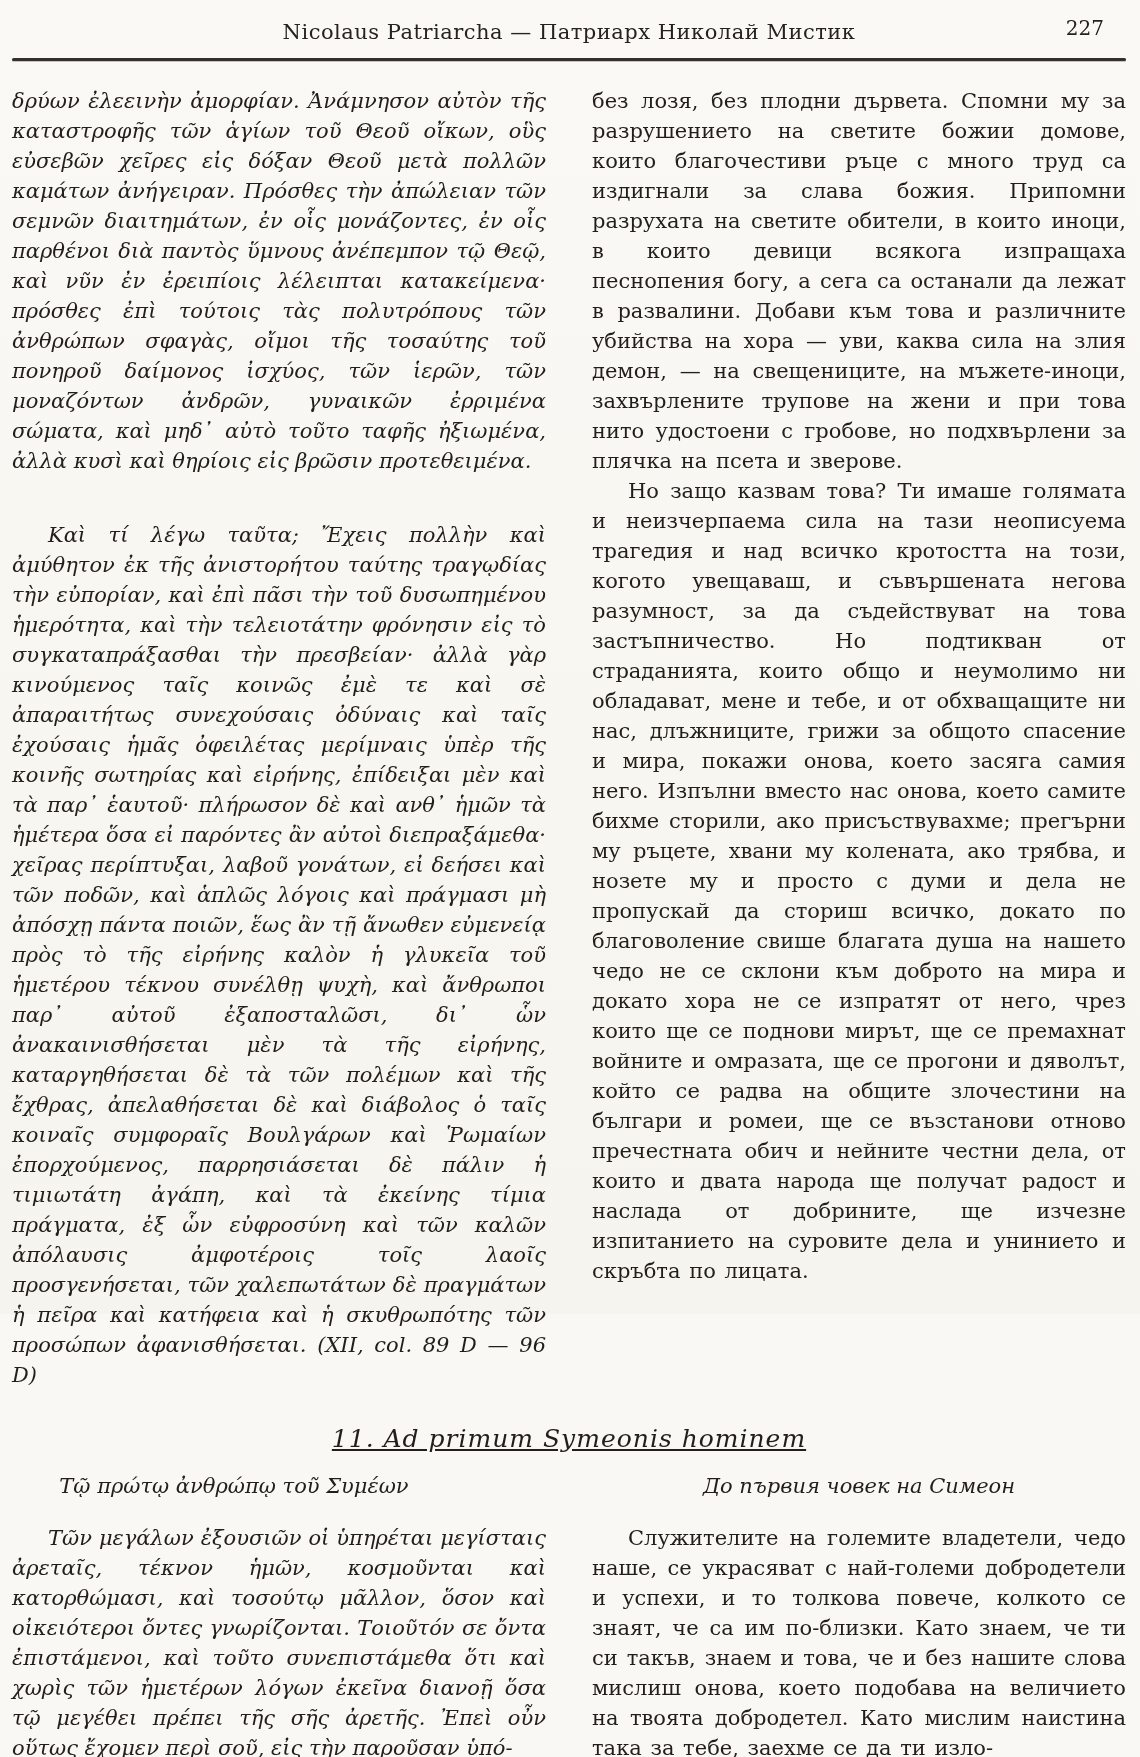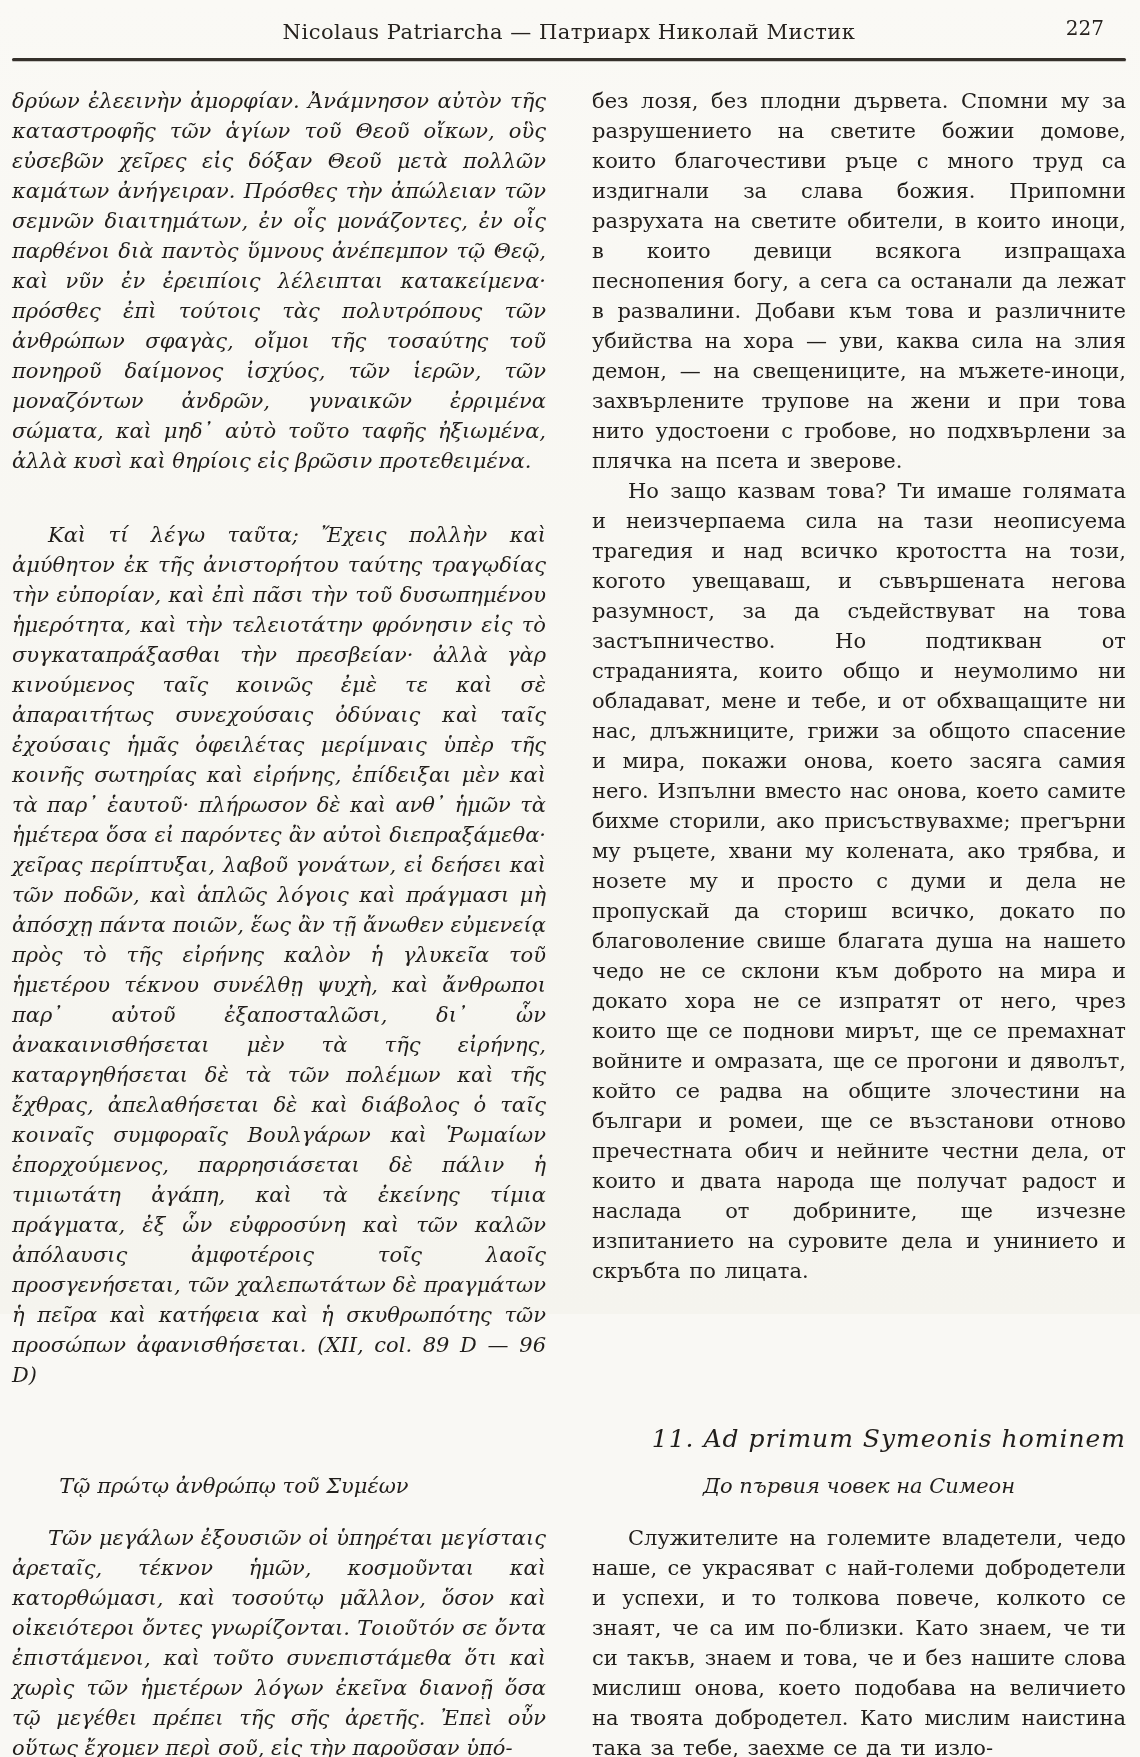"11. Ad primum Symeonis hominem" .section-heading { text-align: right -> center; text-decoration: none -> underline }
